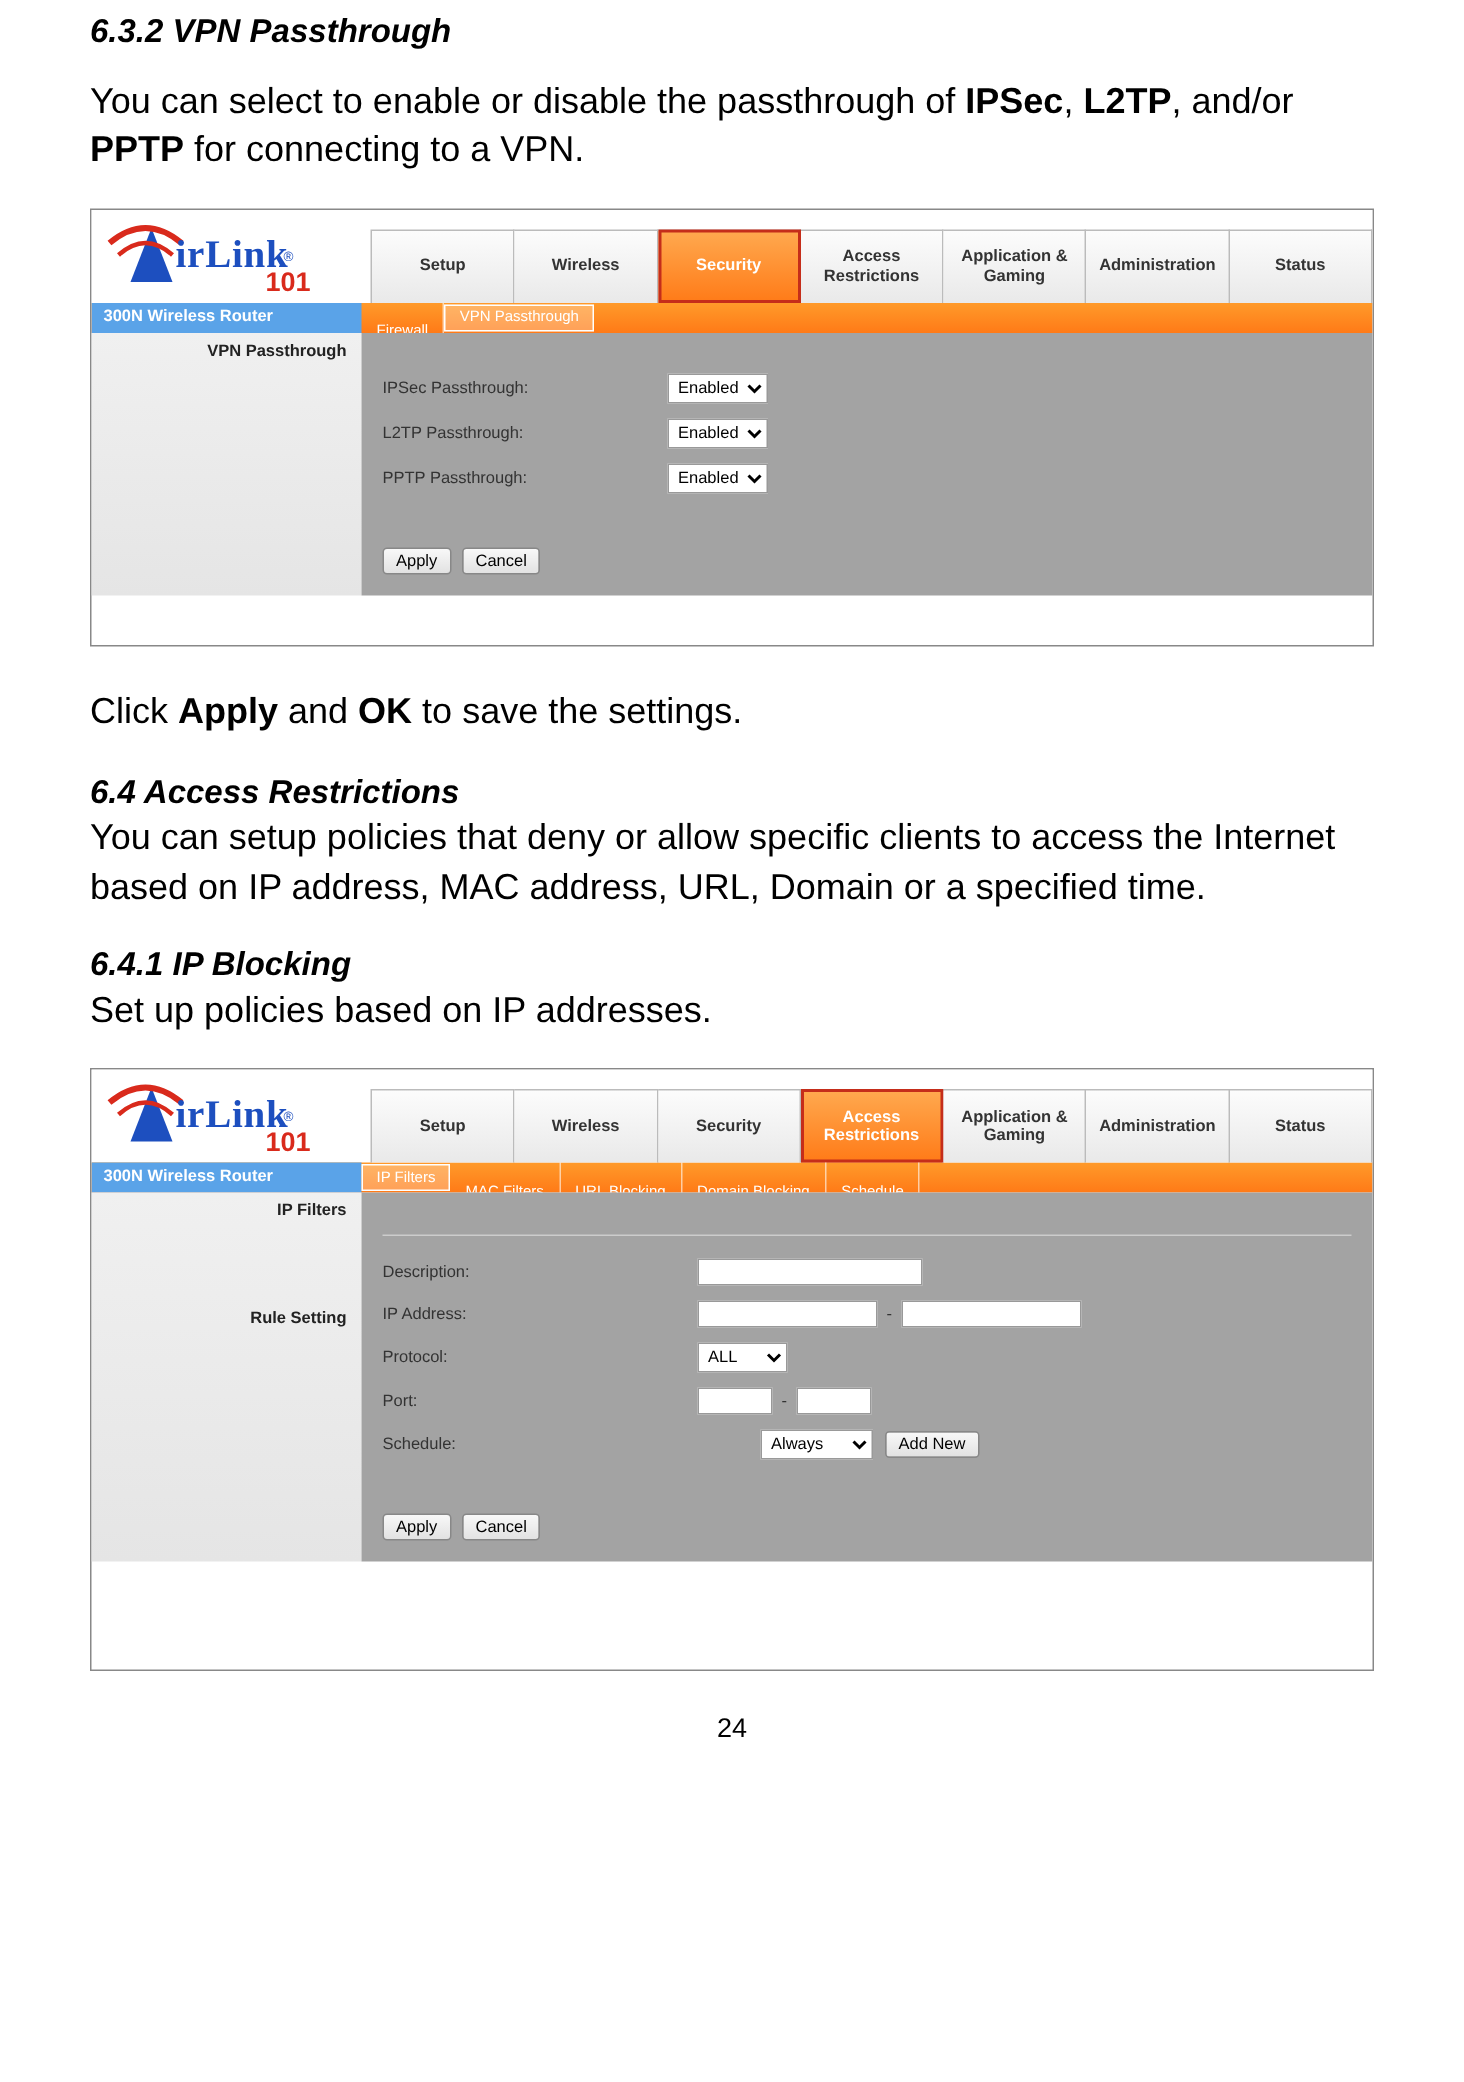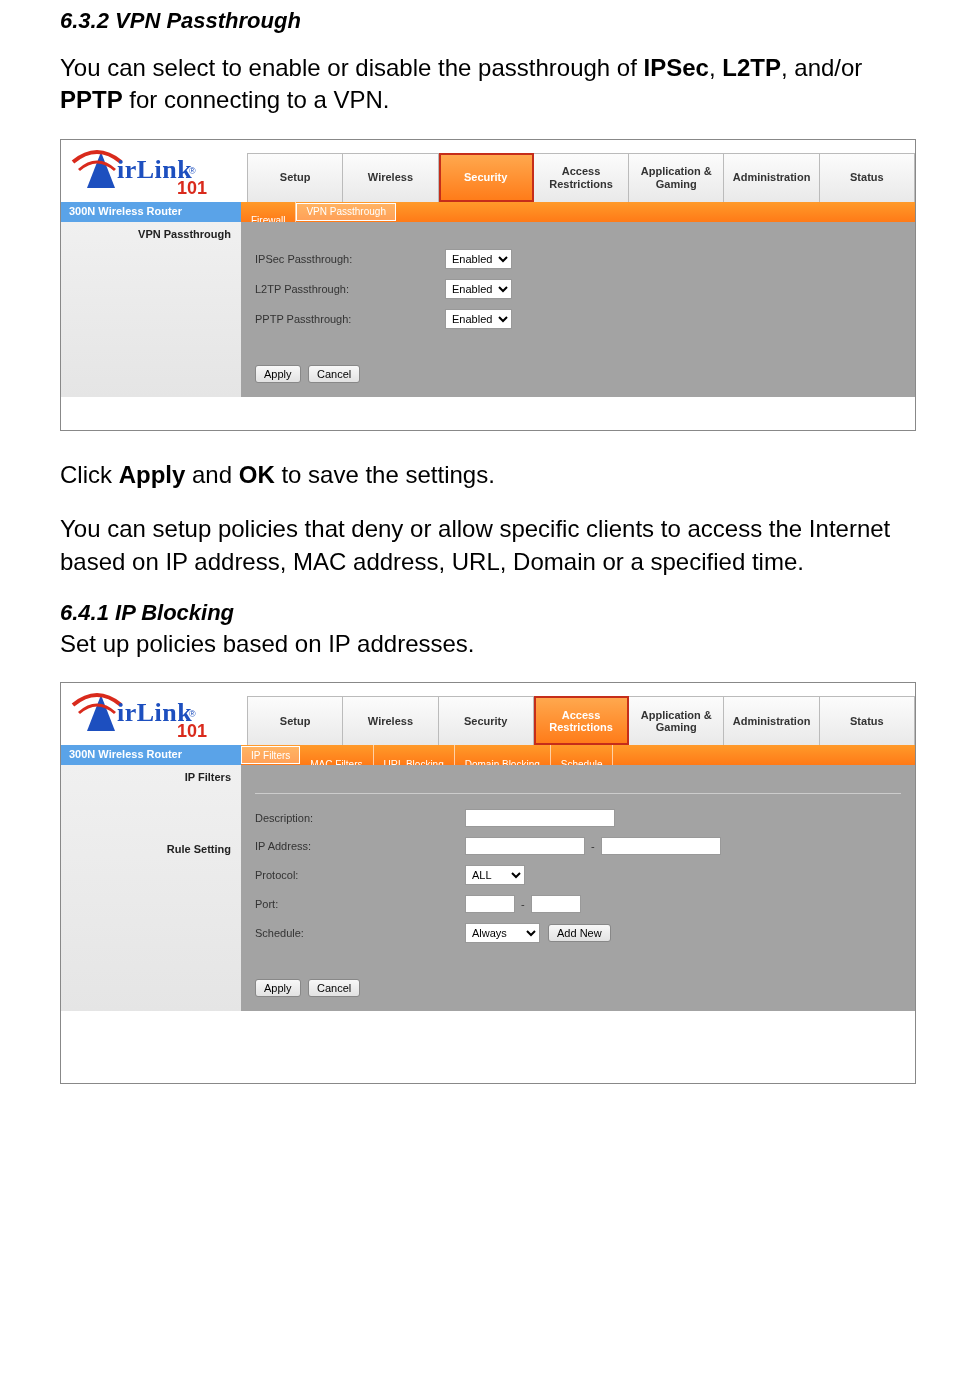"6.4 Access Restrictions" h3.italic2 { html: none -> <h3>6.4 Access Restrictions</h3> }
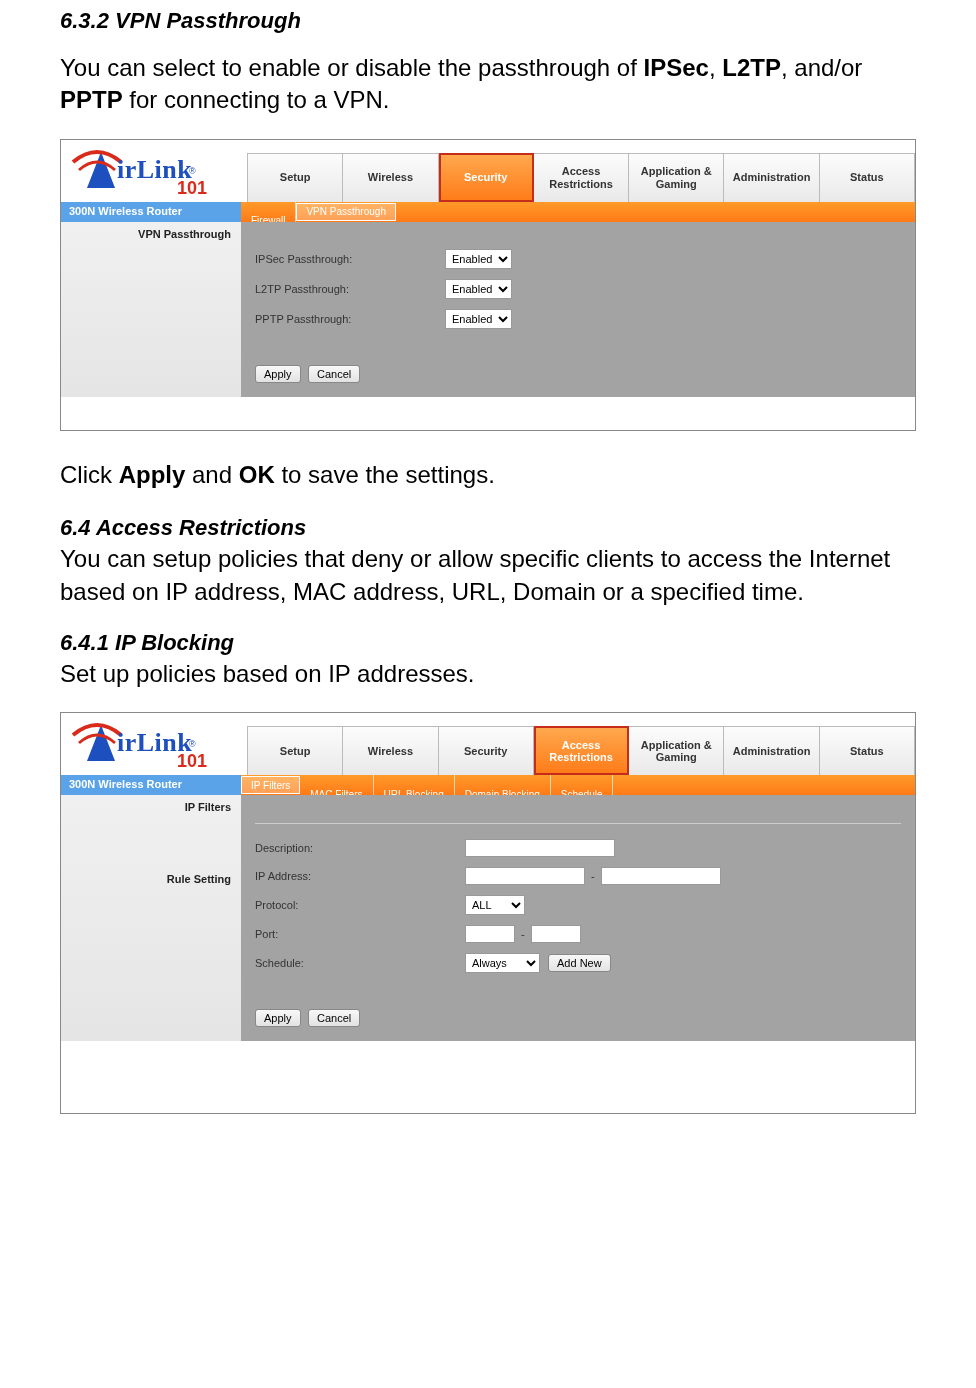"Always" select.small { margin-left: none -> 42px }
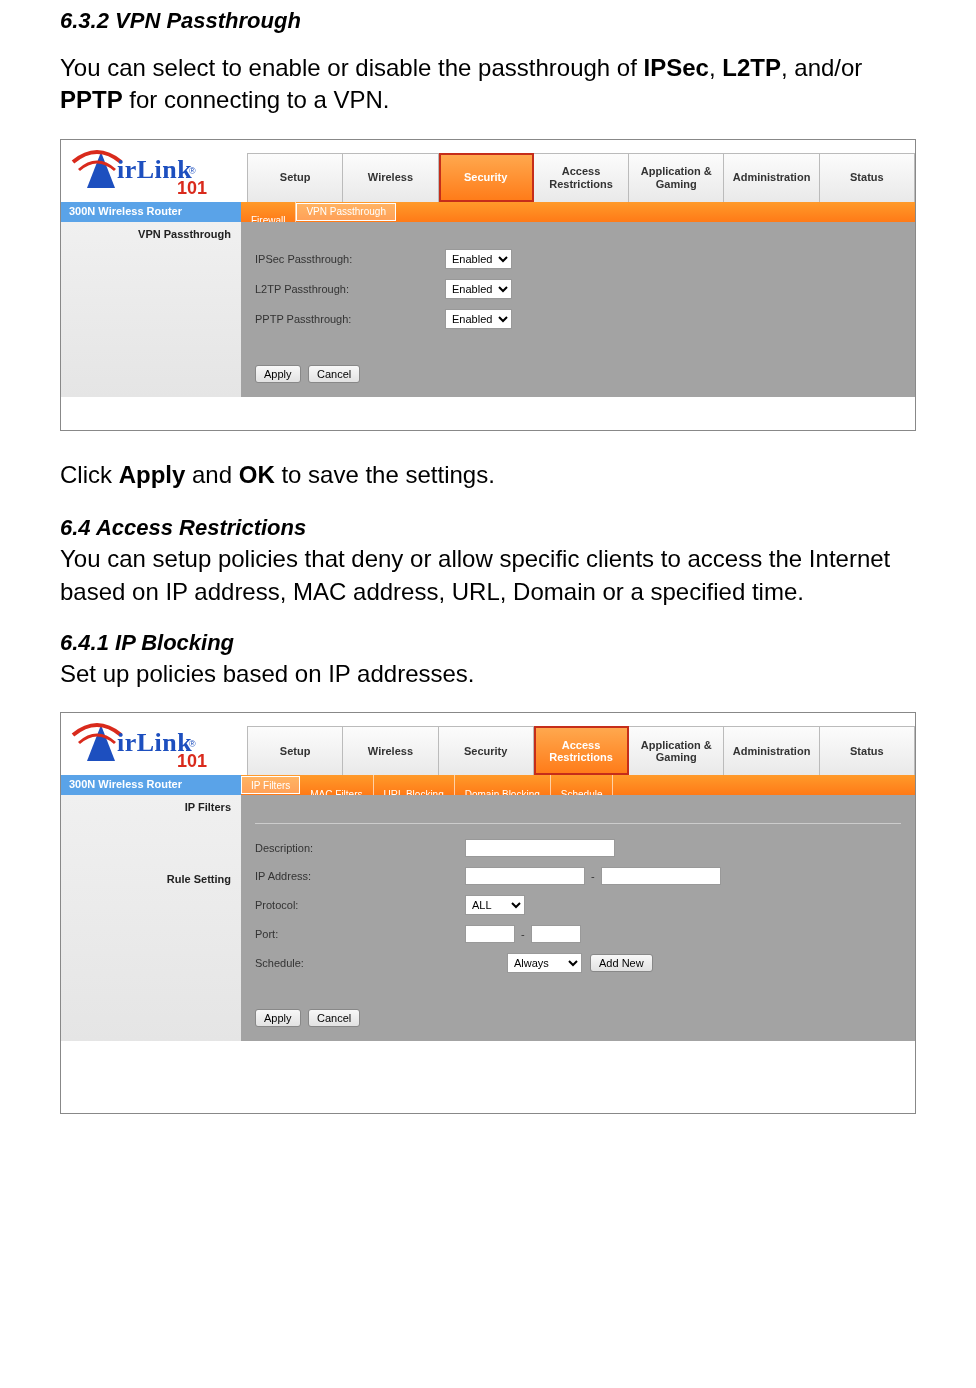"24" div.page-num { html: none -> <div>24</div> }
